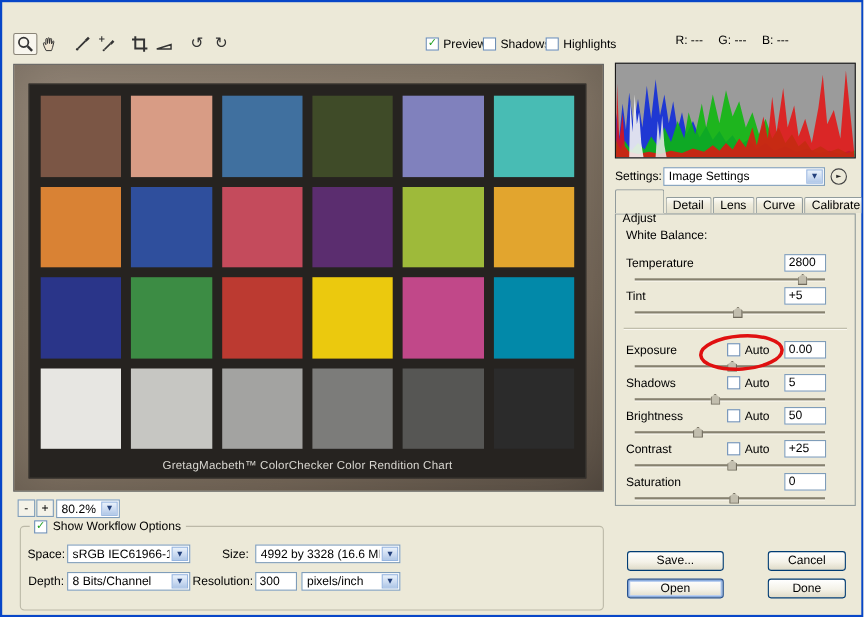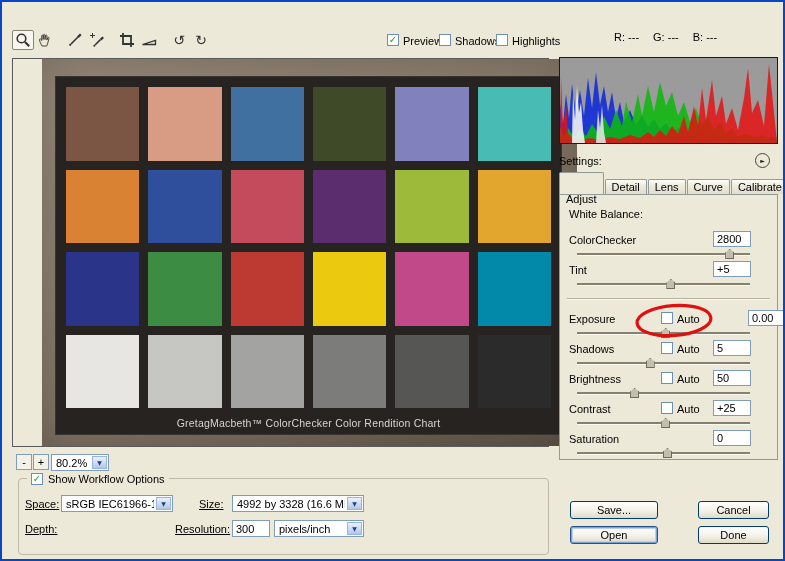"Image Settings" div.combo { html: none -> <div> <span>Image Settings</span> <span> <span>▼</span> </span> </div> }
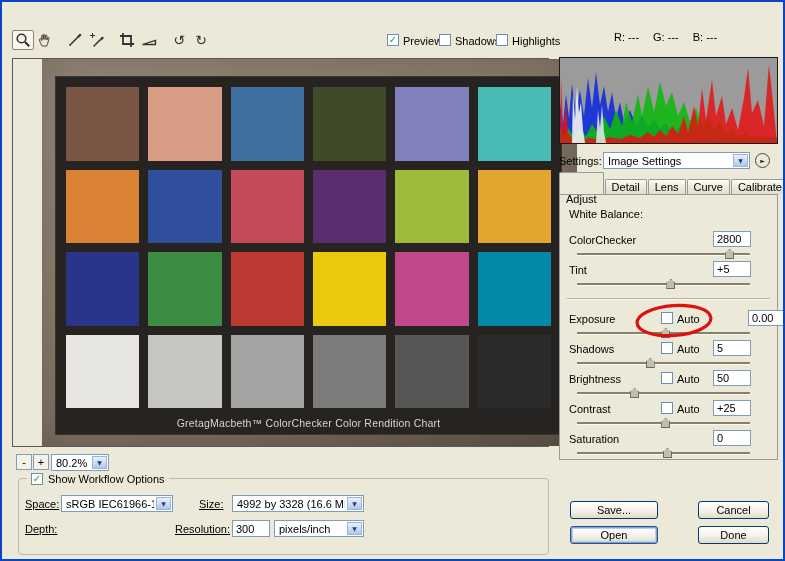"ColorChecker" span.lbl { text: ColorChecker -> Temperature }
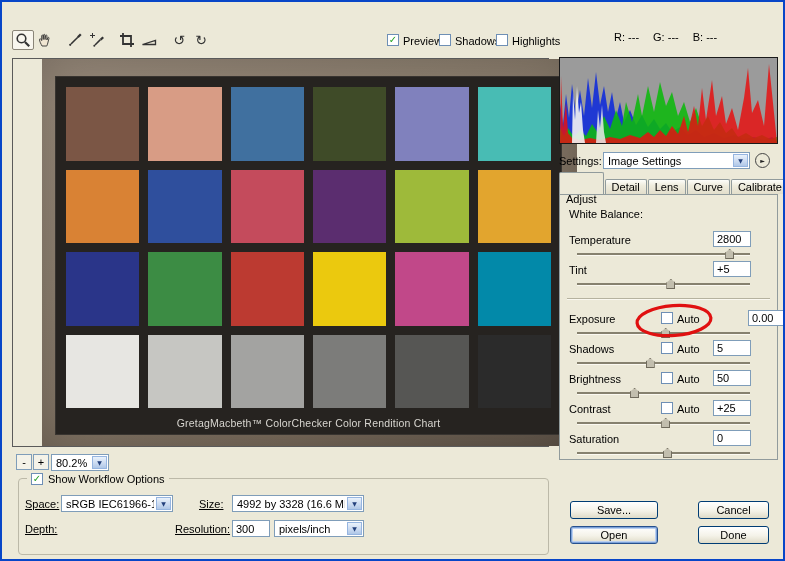"0.00" input.valbox { margin-left: 35px -> none }
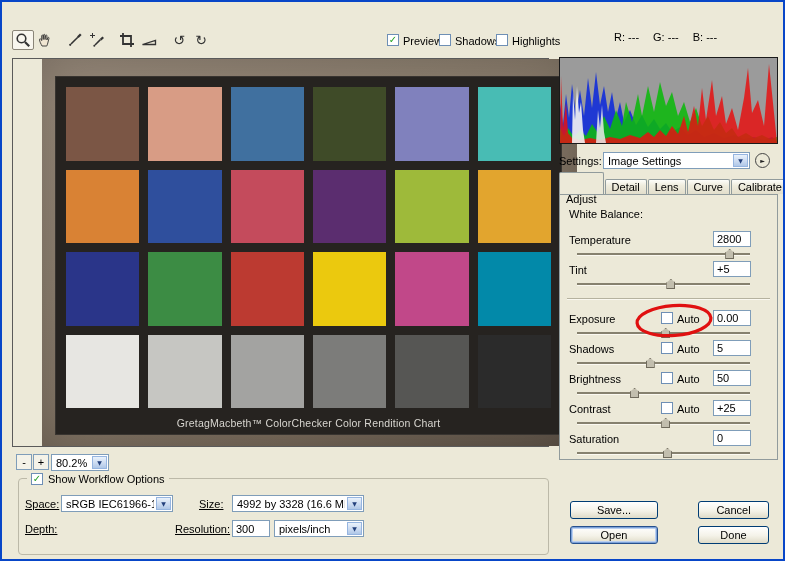"GretagMacbeth™ ColorChecker Color" .photo { margin-left: 29px -> none }
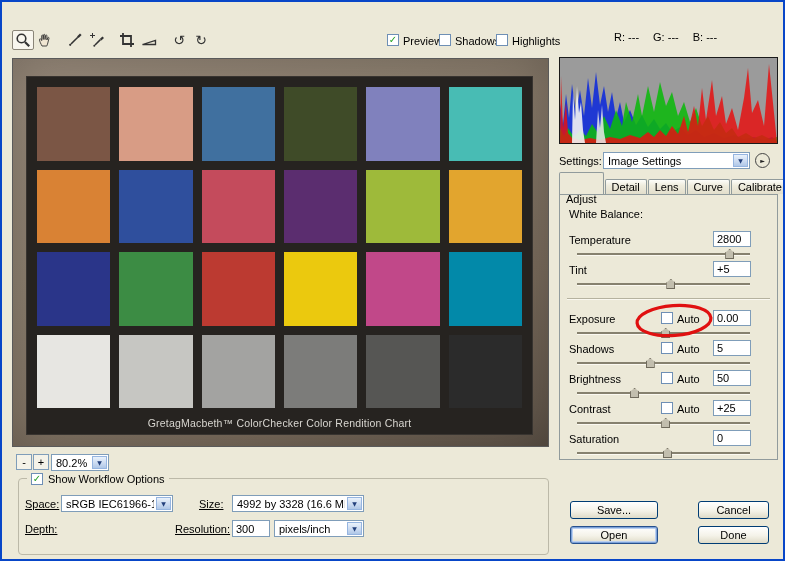"Space:" .wf-label { text-align: left -> center; text-decoration: underline -> none }
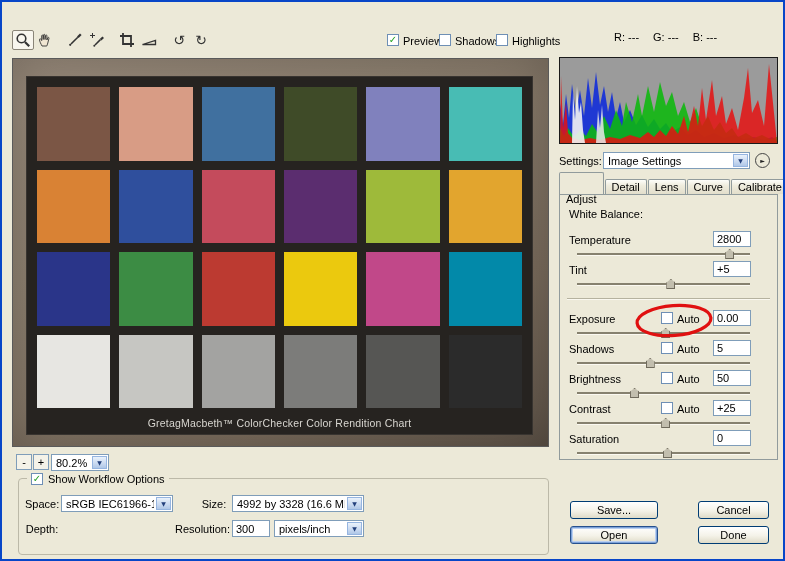"8 Bits/Channel" div.combo { html: none -> <div> <span>8 Bits/Channel</span> <span> <span>▼</span> </span> </div> }
